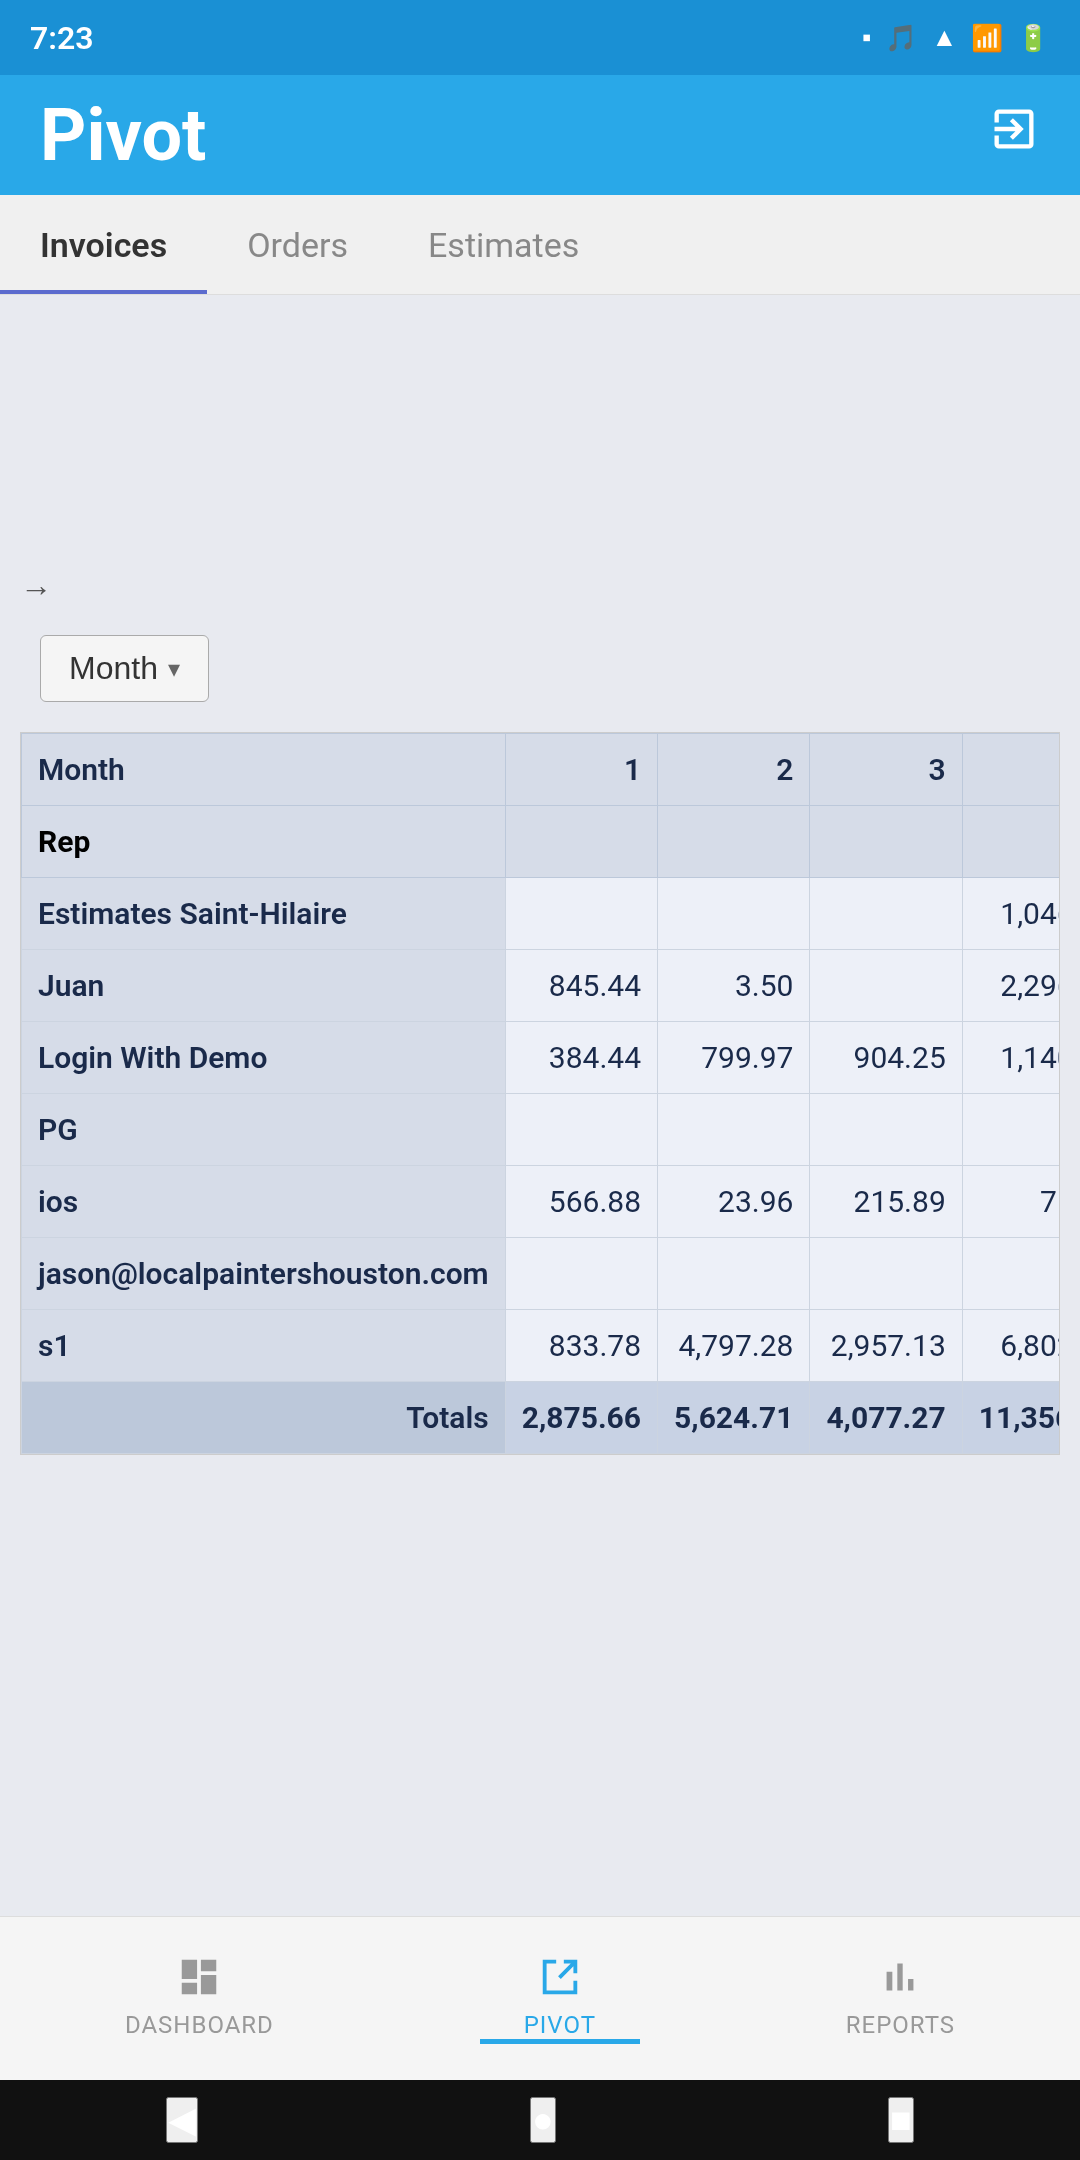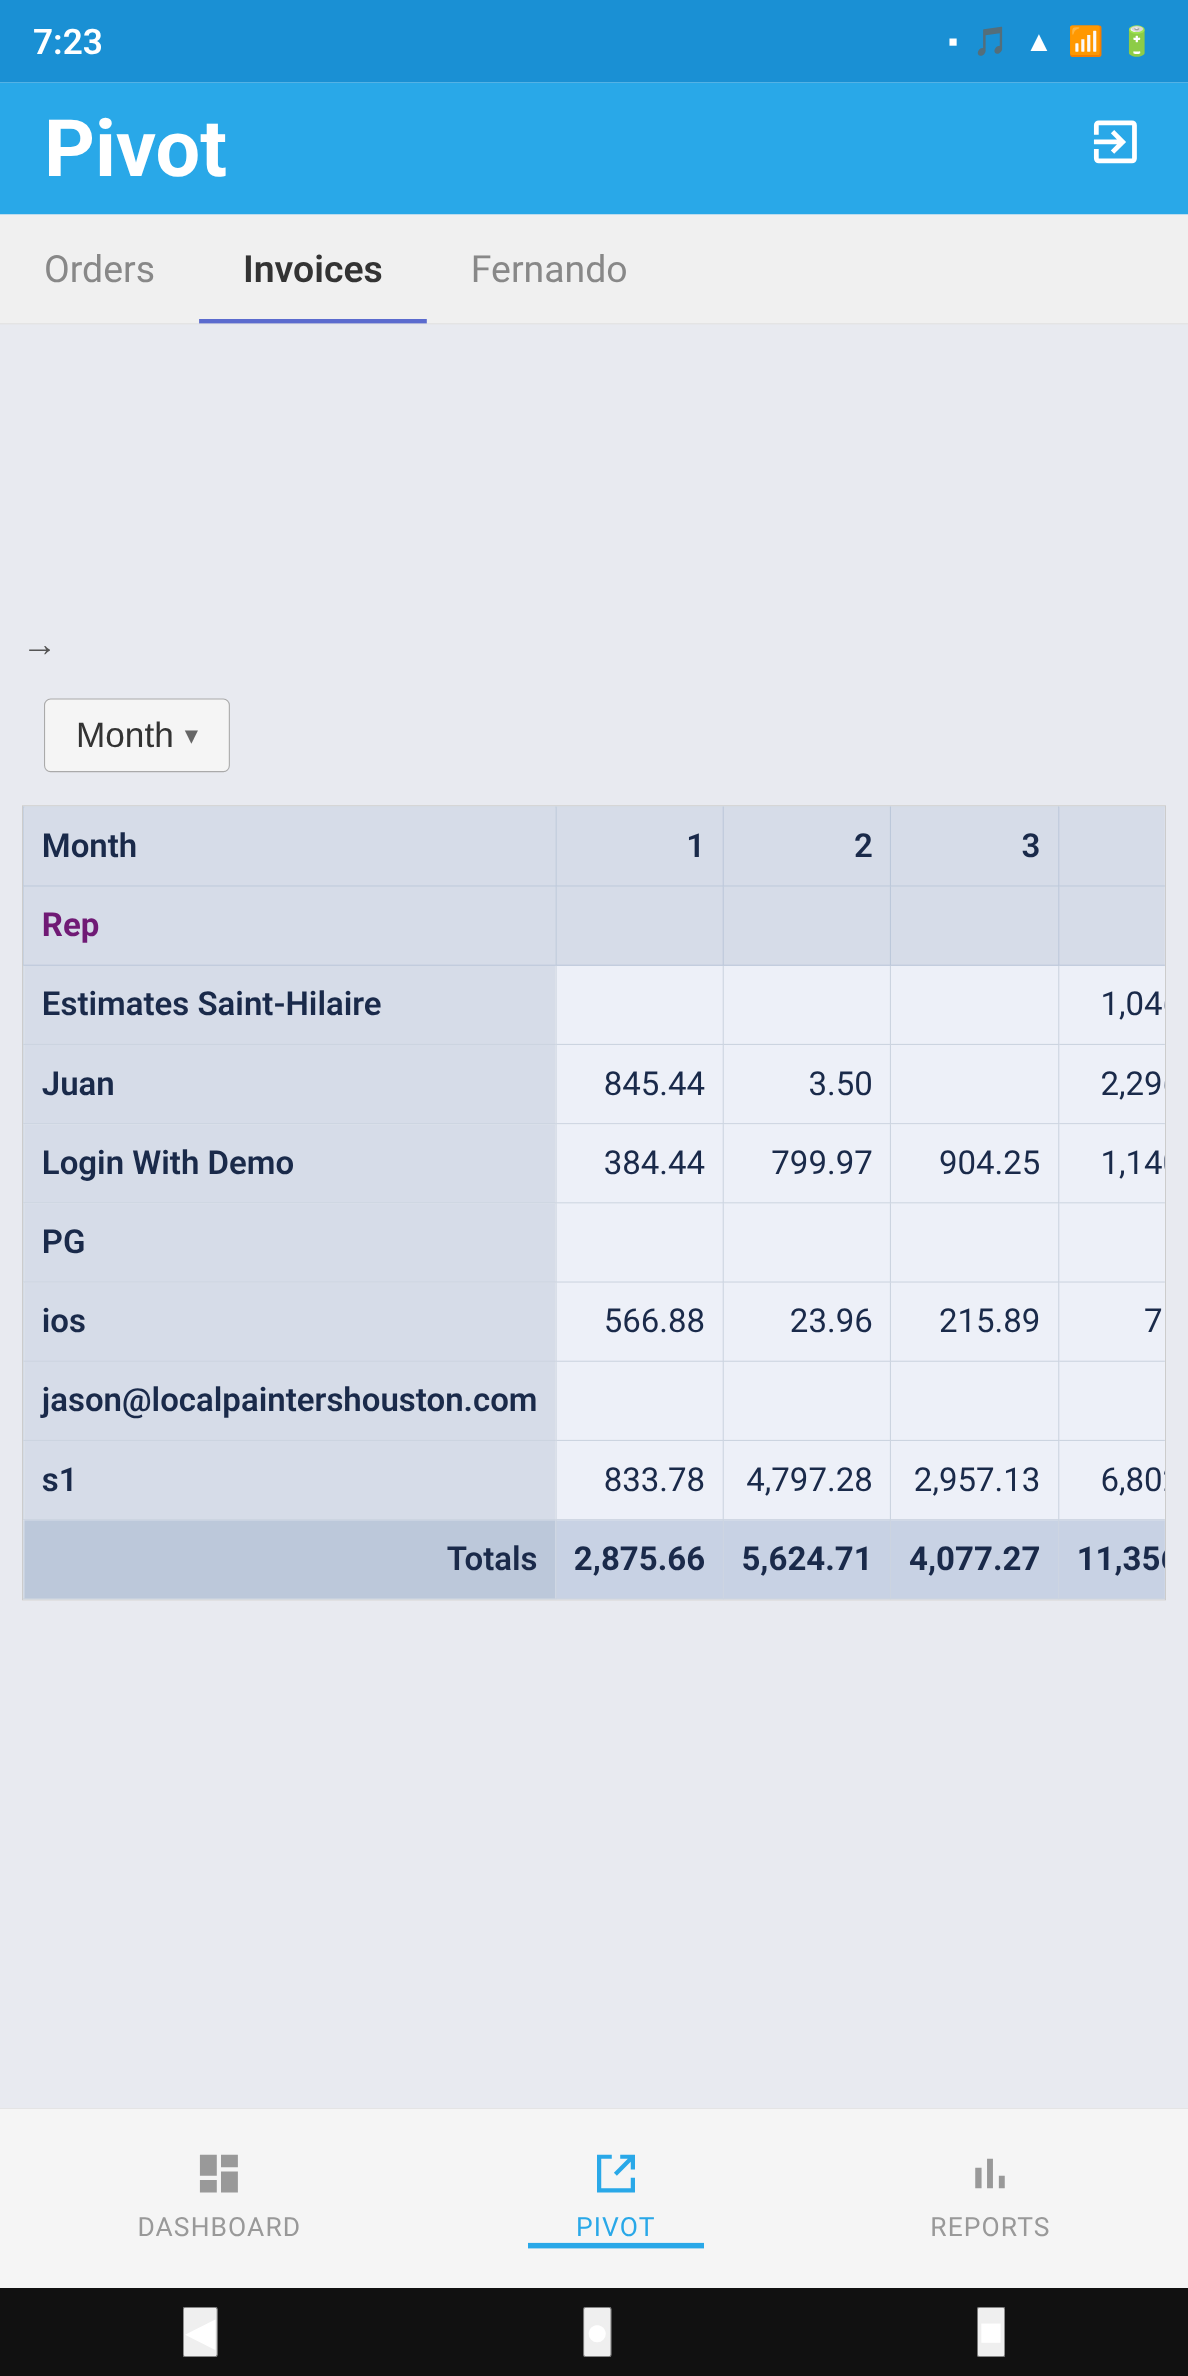"Orders" div.tab-item { order: before "Invoices" -> after "Invoices" }
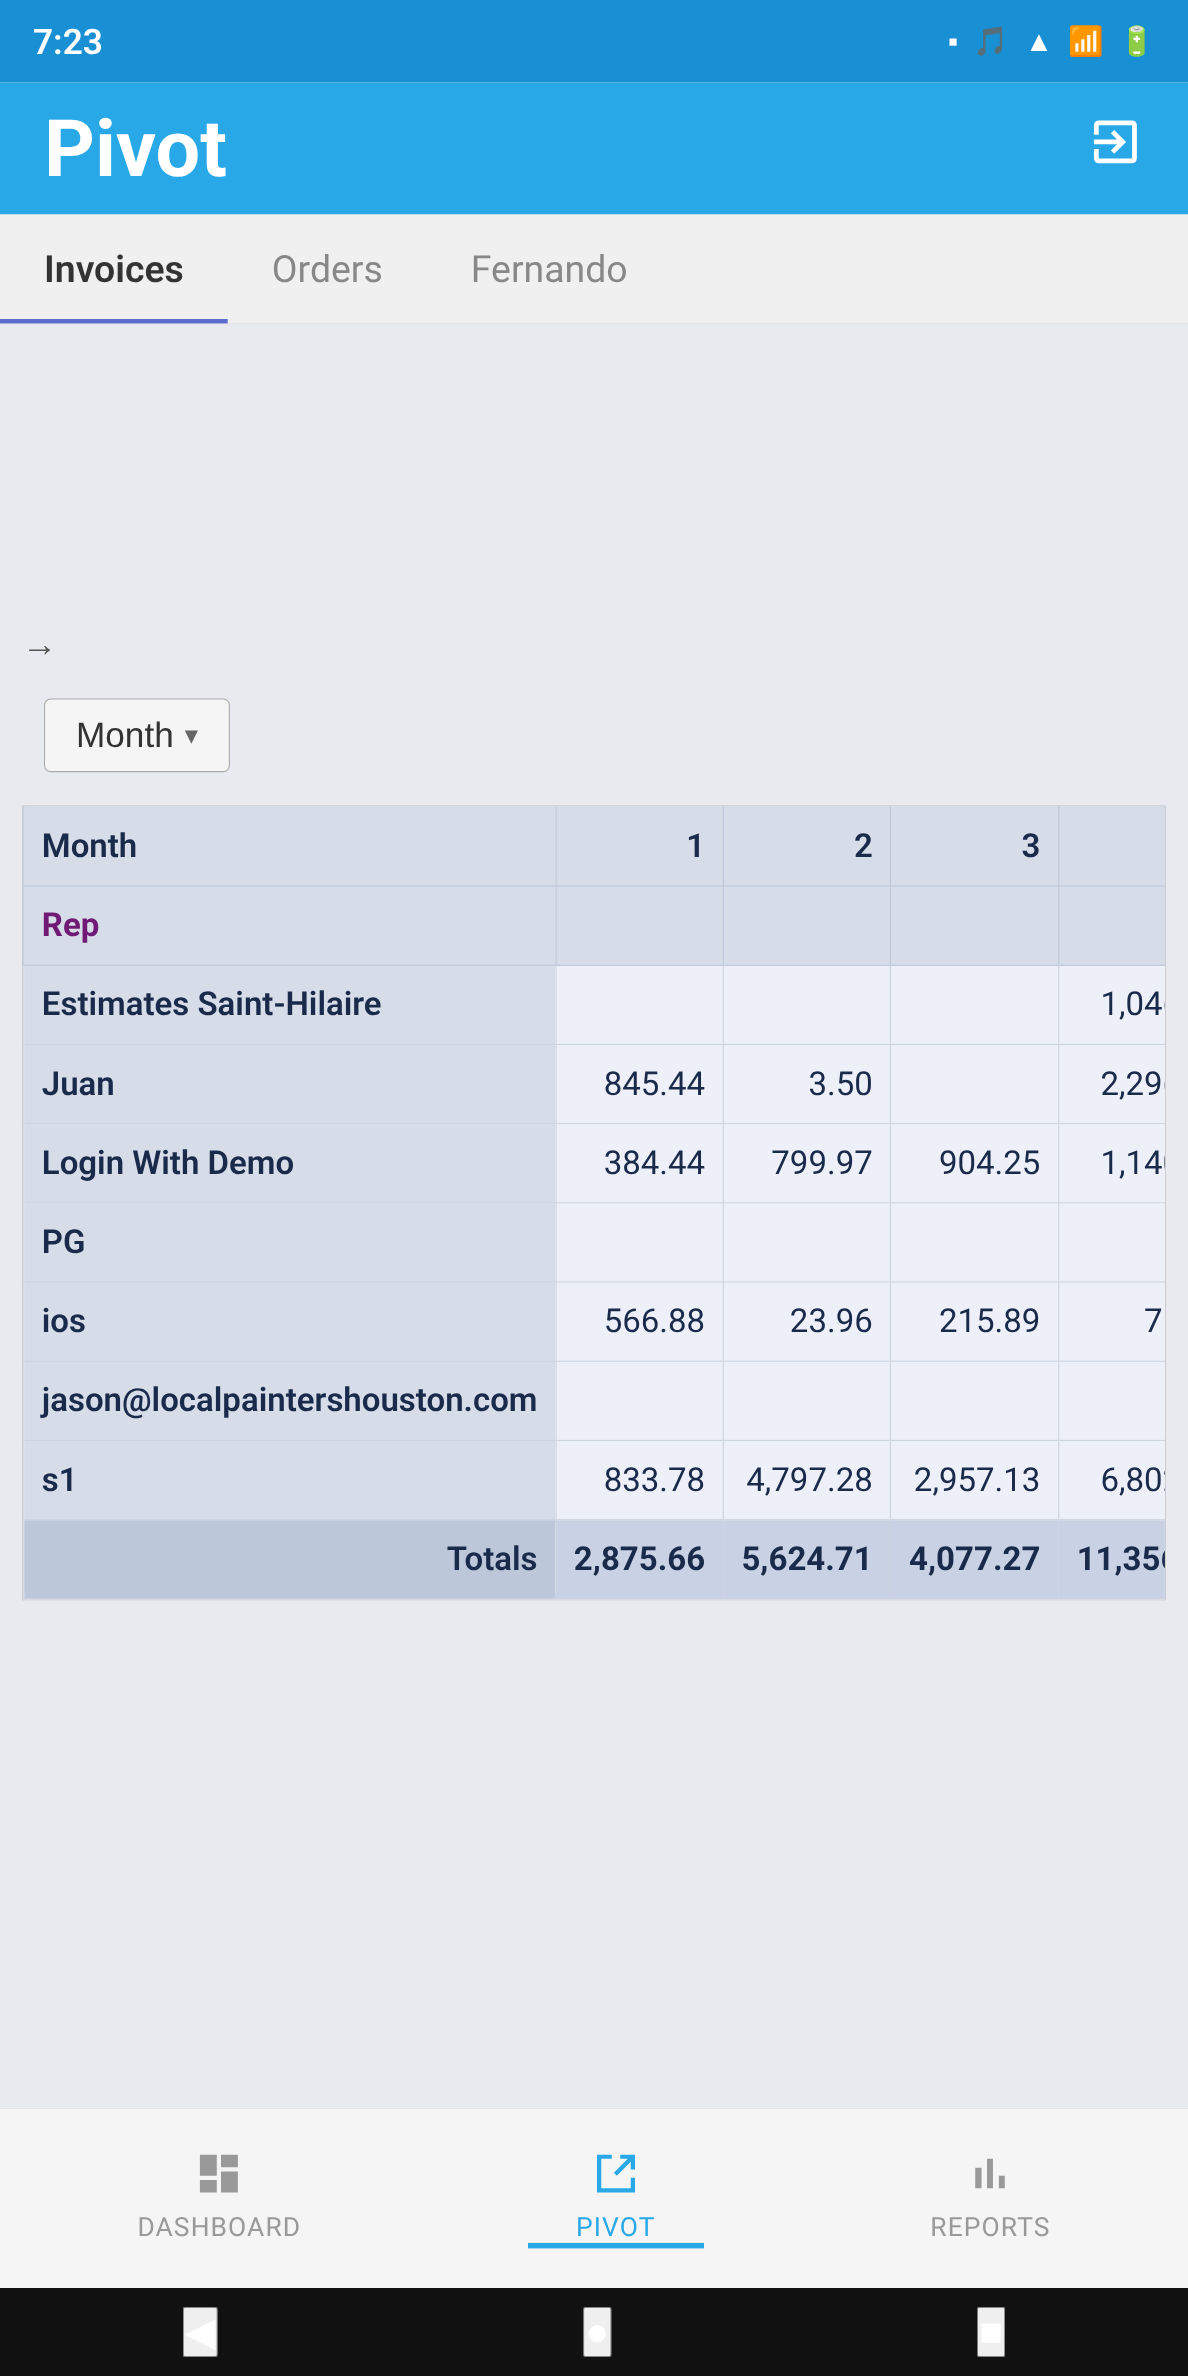"Fernando" span { text: Fernando -> Estimates }
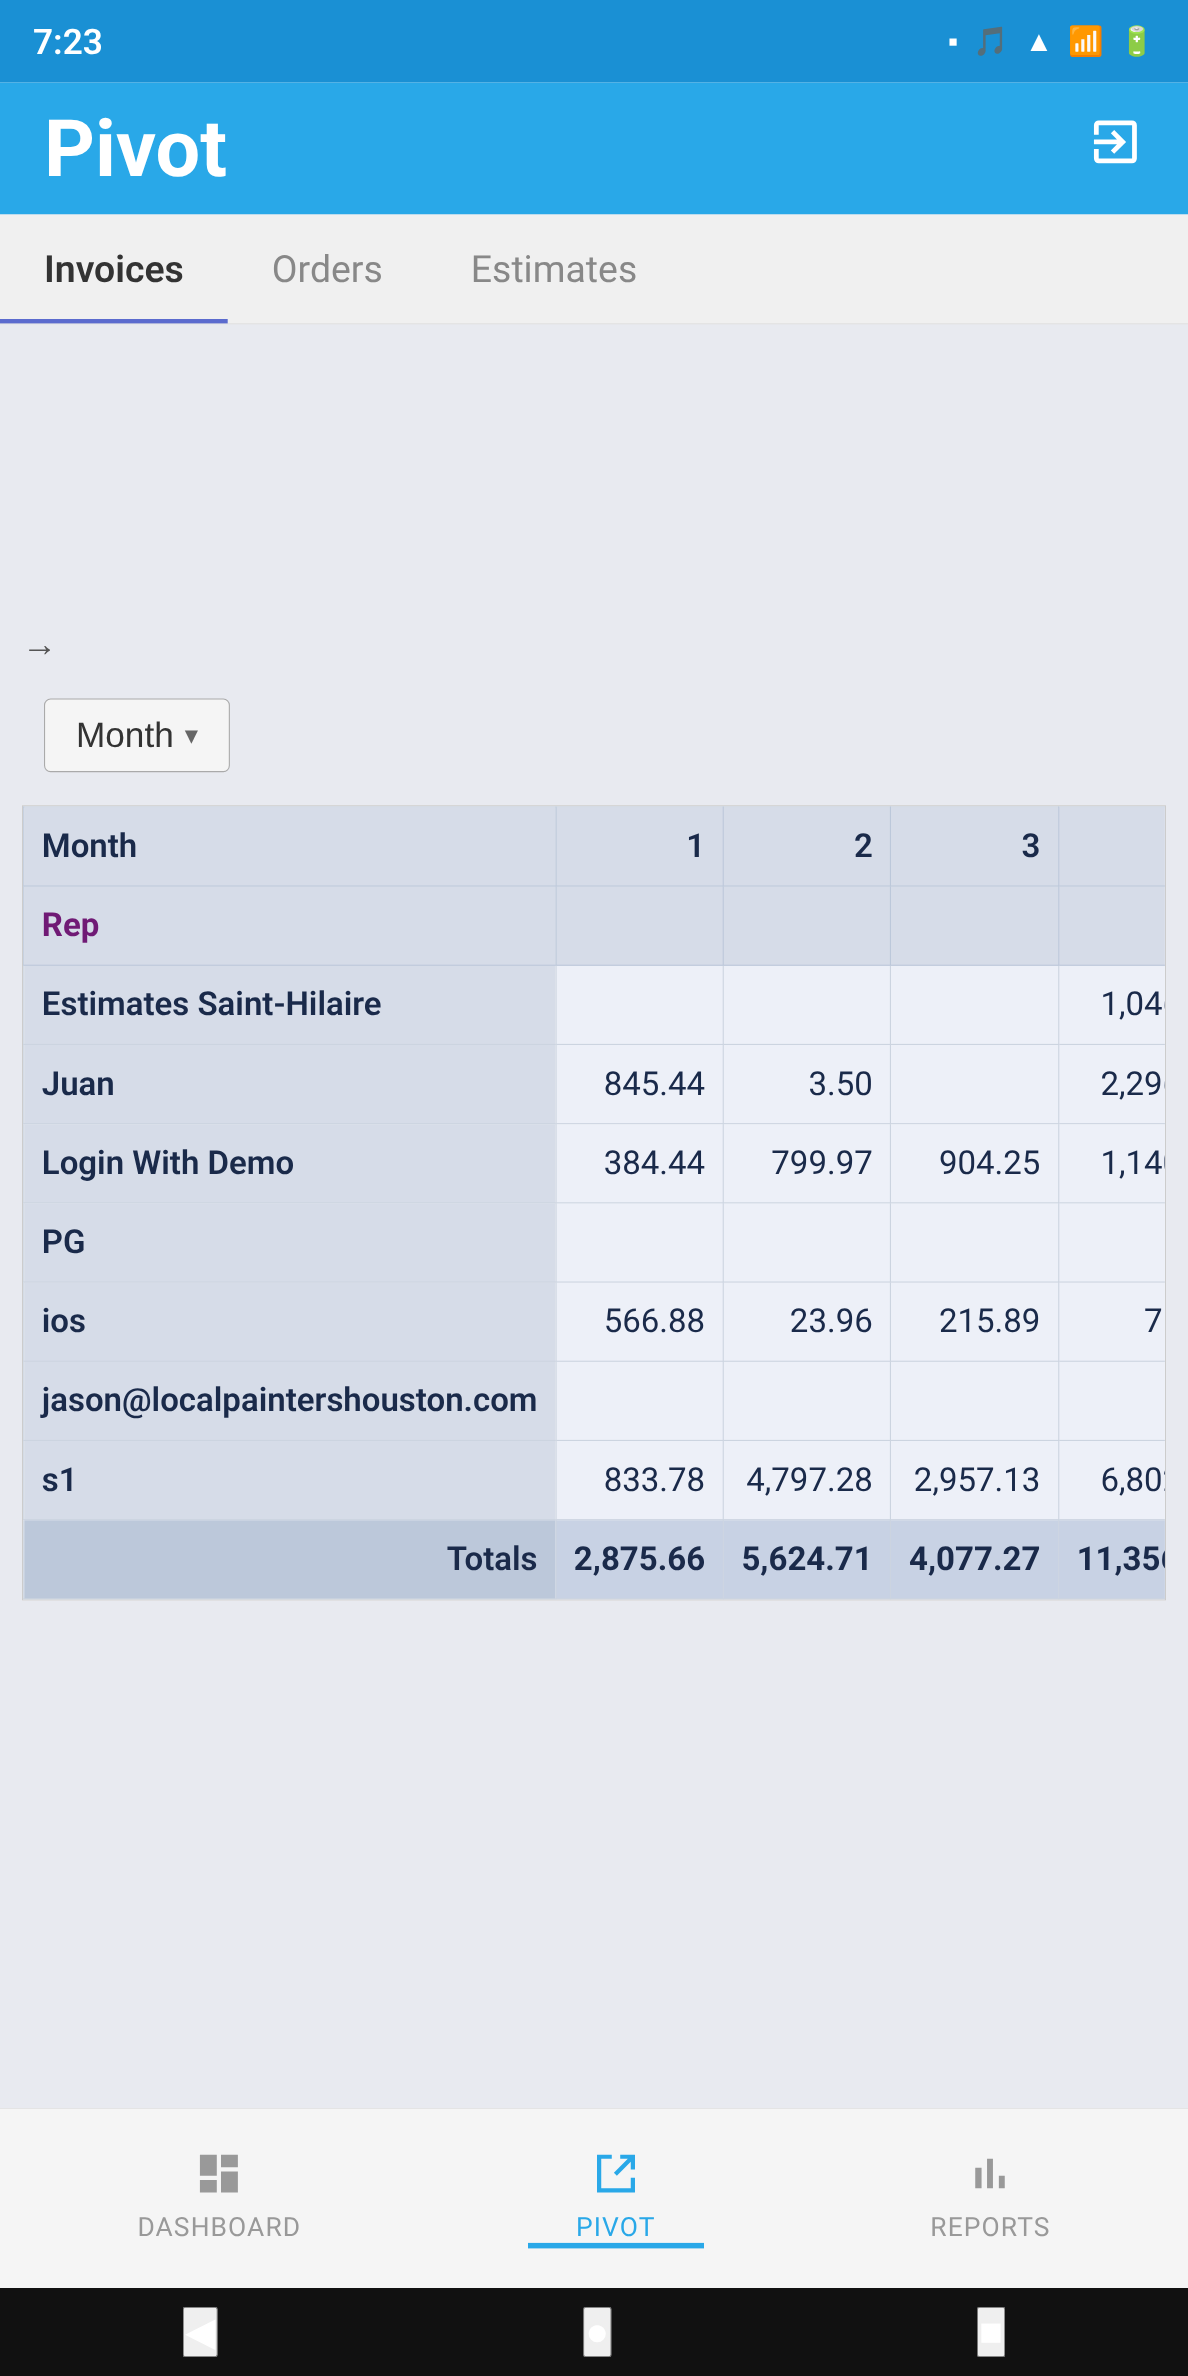"Rep" td.rep-header { color: #701a75 -> #000000 }
